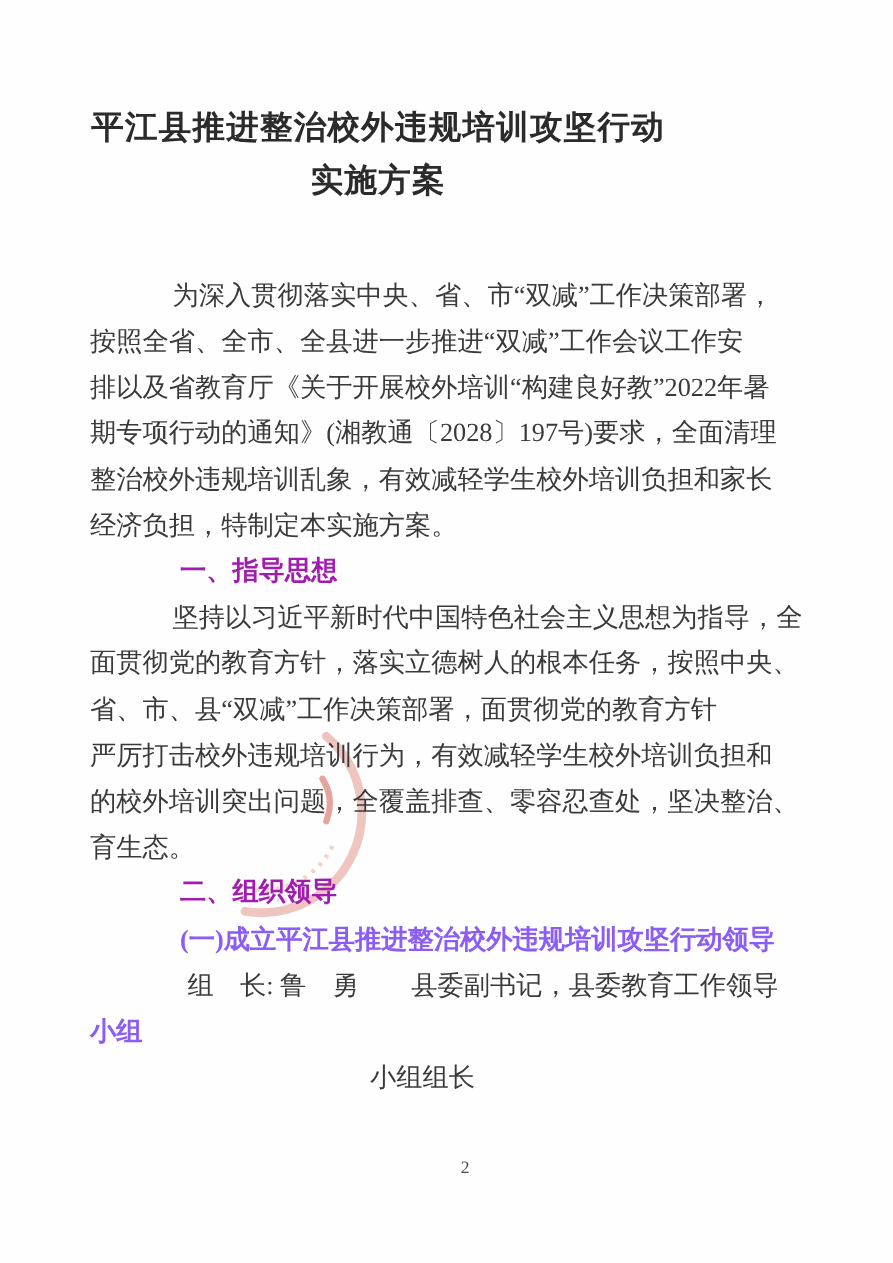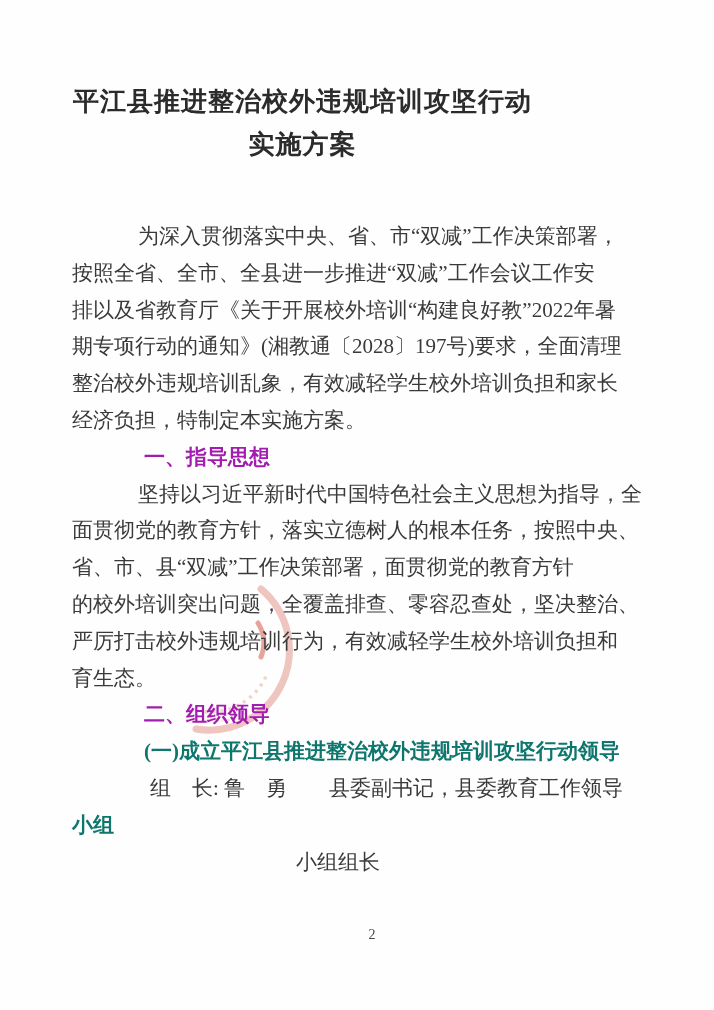"的校外培训突出问题，全覆盖排查、零容忍查处，坚决整治、" div.ln { order: before "严厉打击校外违规培训行为，有效减轻学生校外培训负担和" -> after "严厉打击校外违规培训行为，有效减轻学生校外培训负担和" }
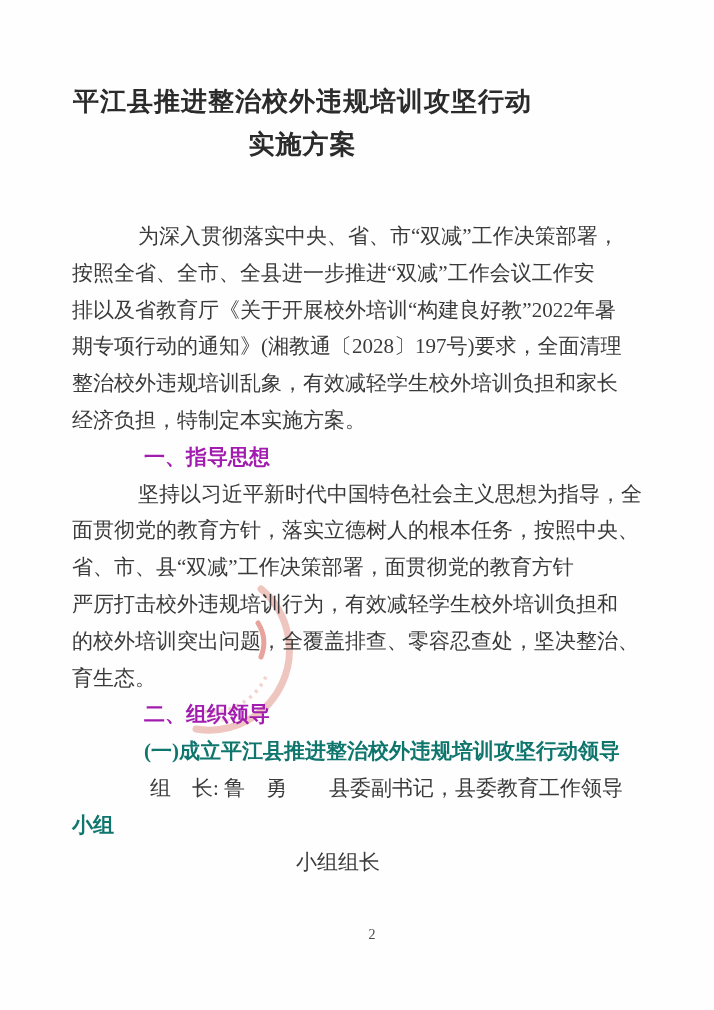"(一)成立平江县推进整治校外违规培训攻坚行动领导" .subhead { color: #0f766e -> #8b5cf6 }
